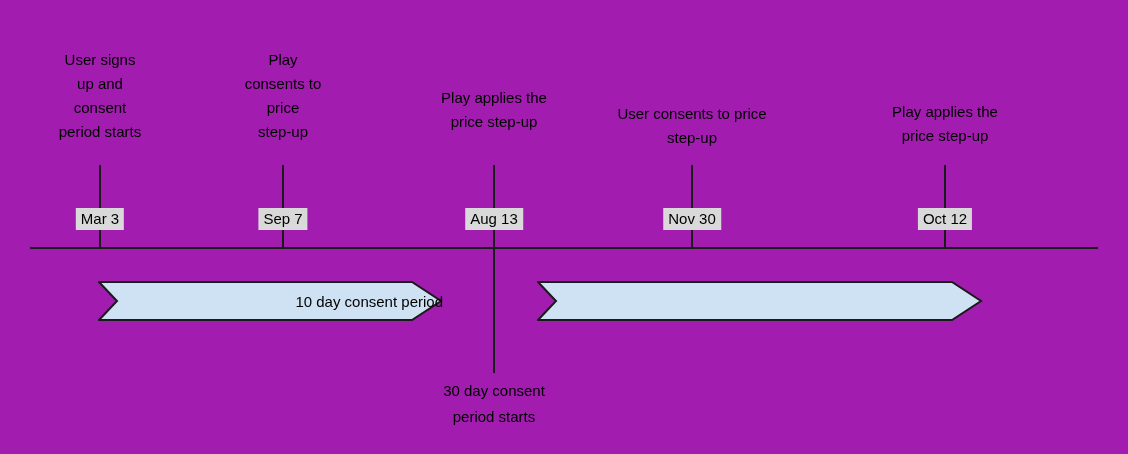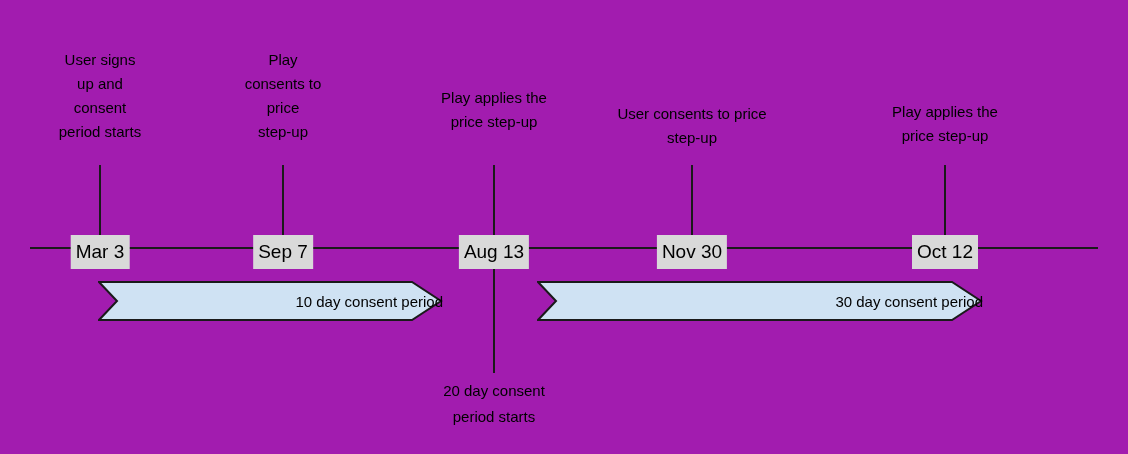"Mar 3" .date { font-size: 19px -> 15px; margin-top: 27px -> none; padding: 6px 5px -> 0 5px }
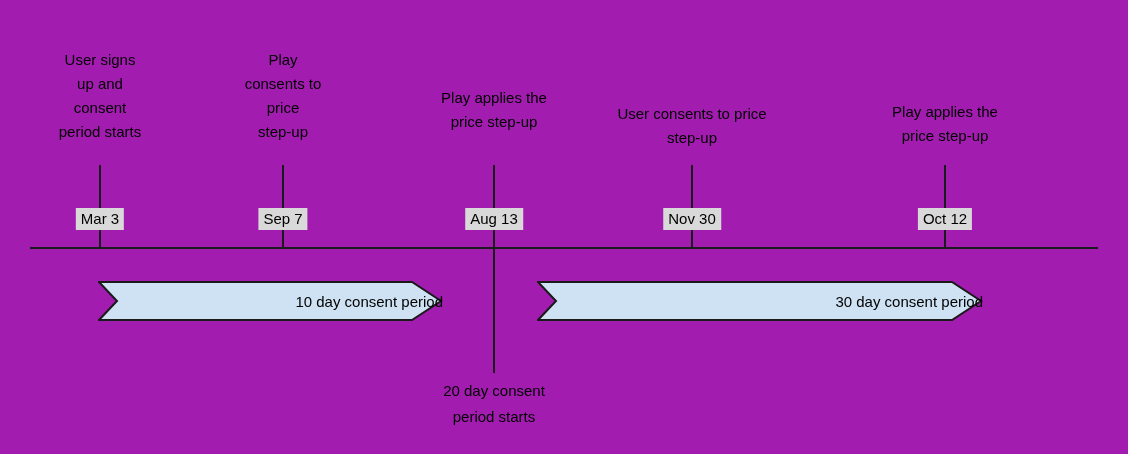"30 day consent period" span.period-label { html: <span>30 day consent period</span> -> none }
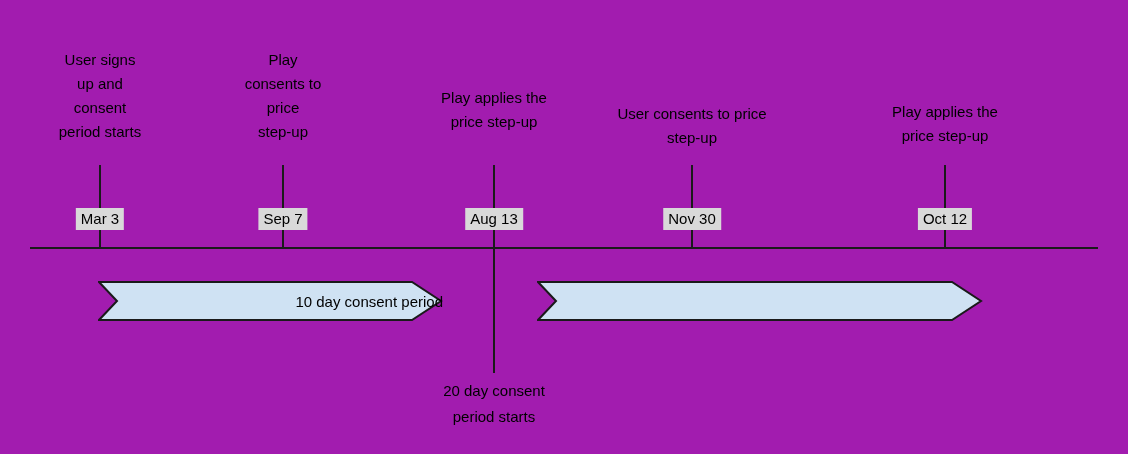"20 day consent" div.note { text: 20 -> 30 }
